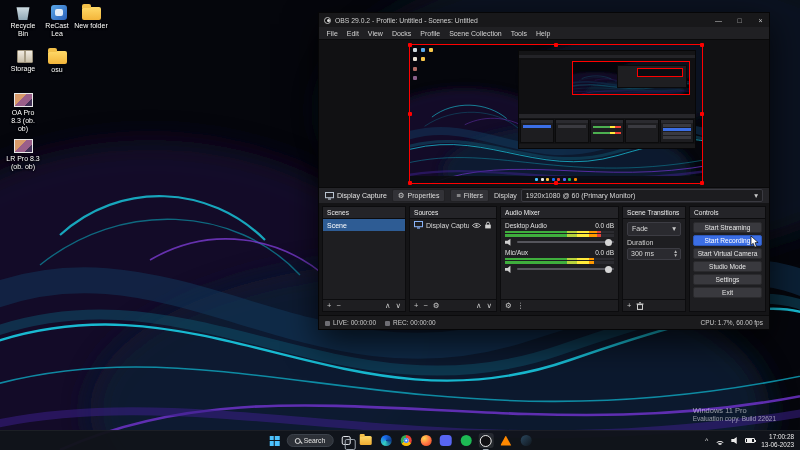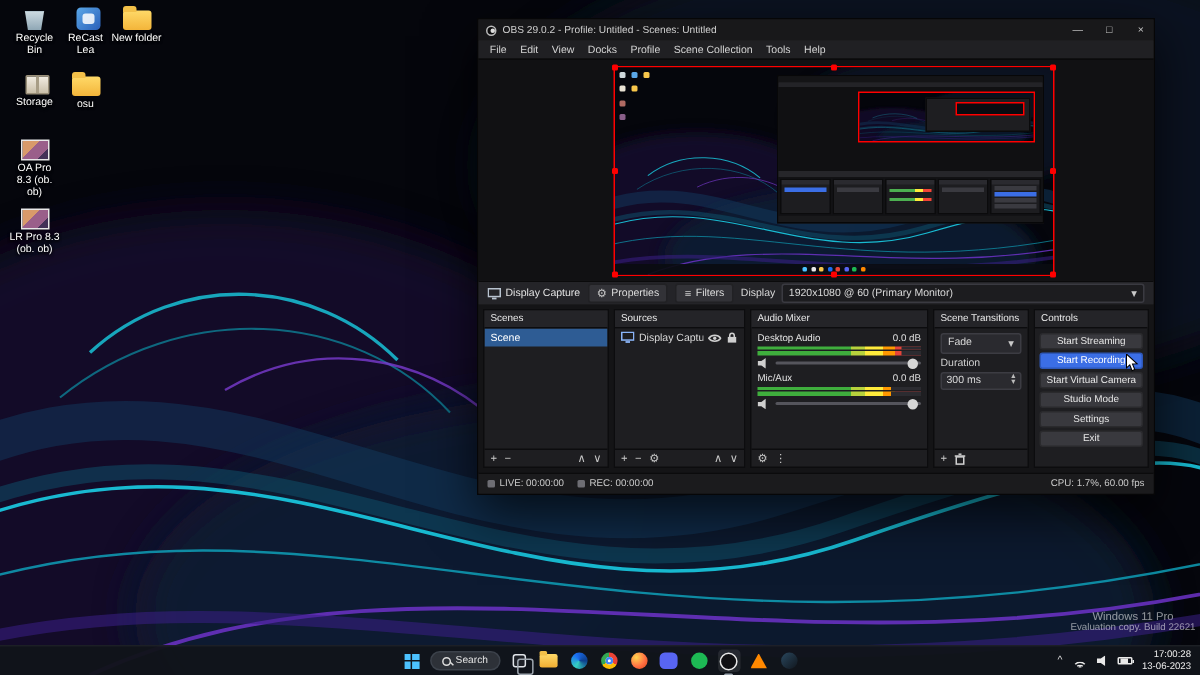"Windows 11 Pro" .watermark { right: 3px -> 24px; text-align: center -> left }
